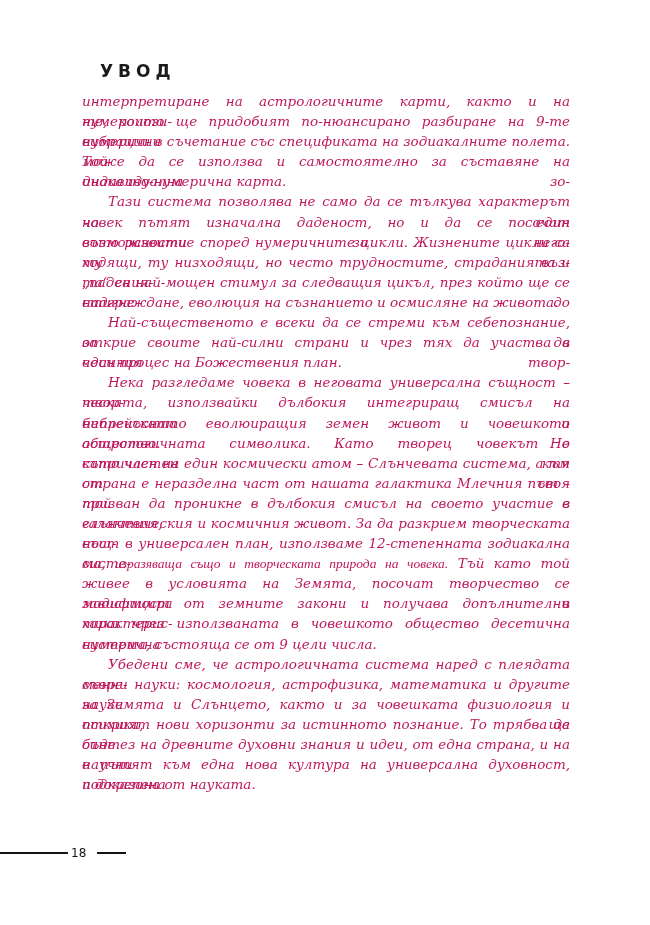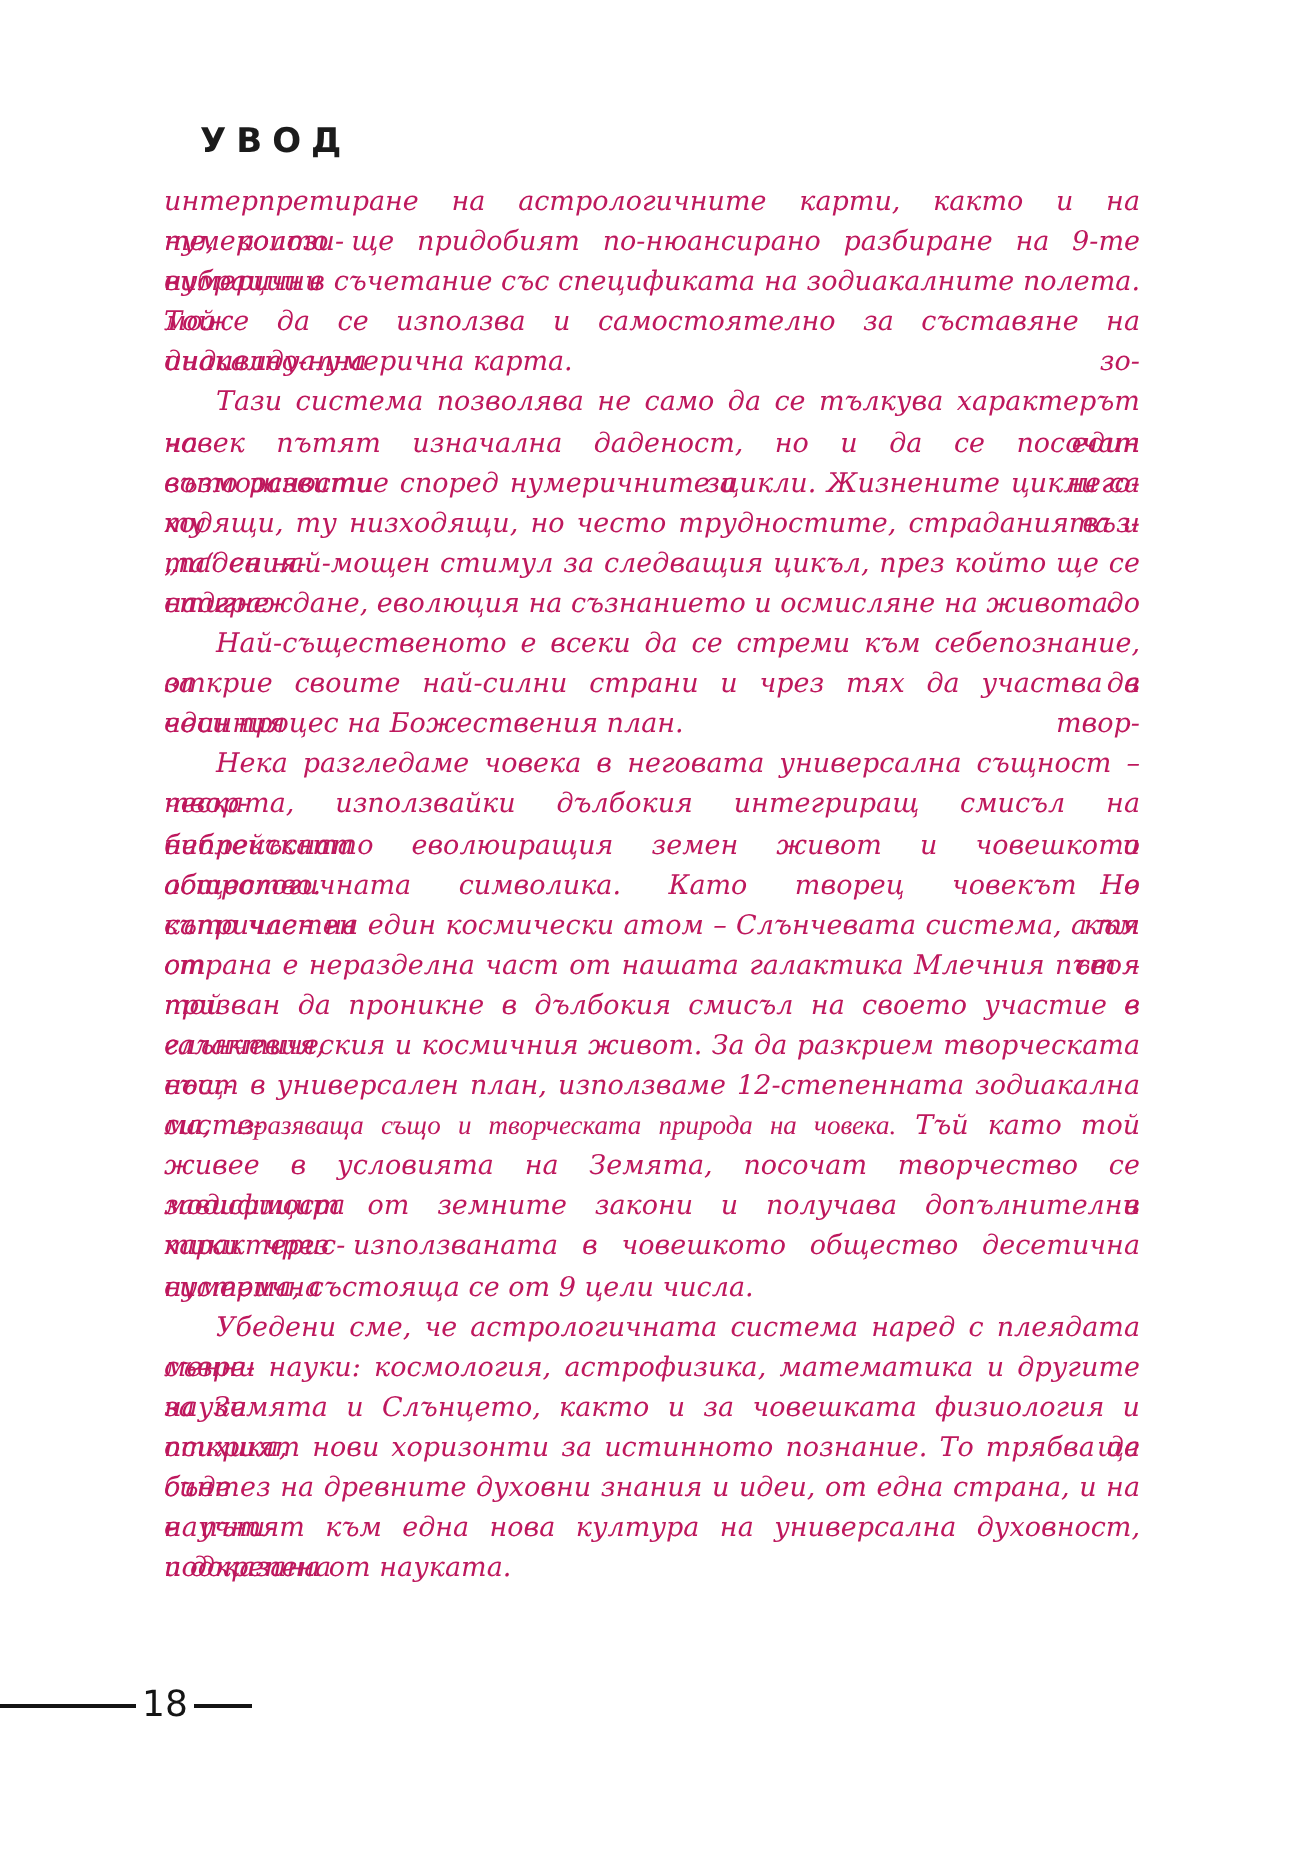"18" .page-number { font-size: 18px -> 12px }
